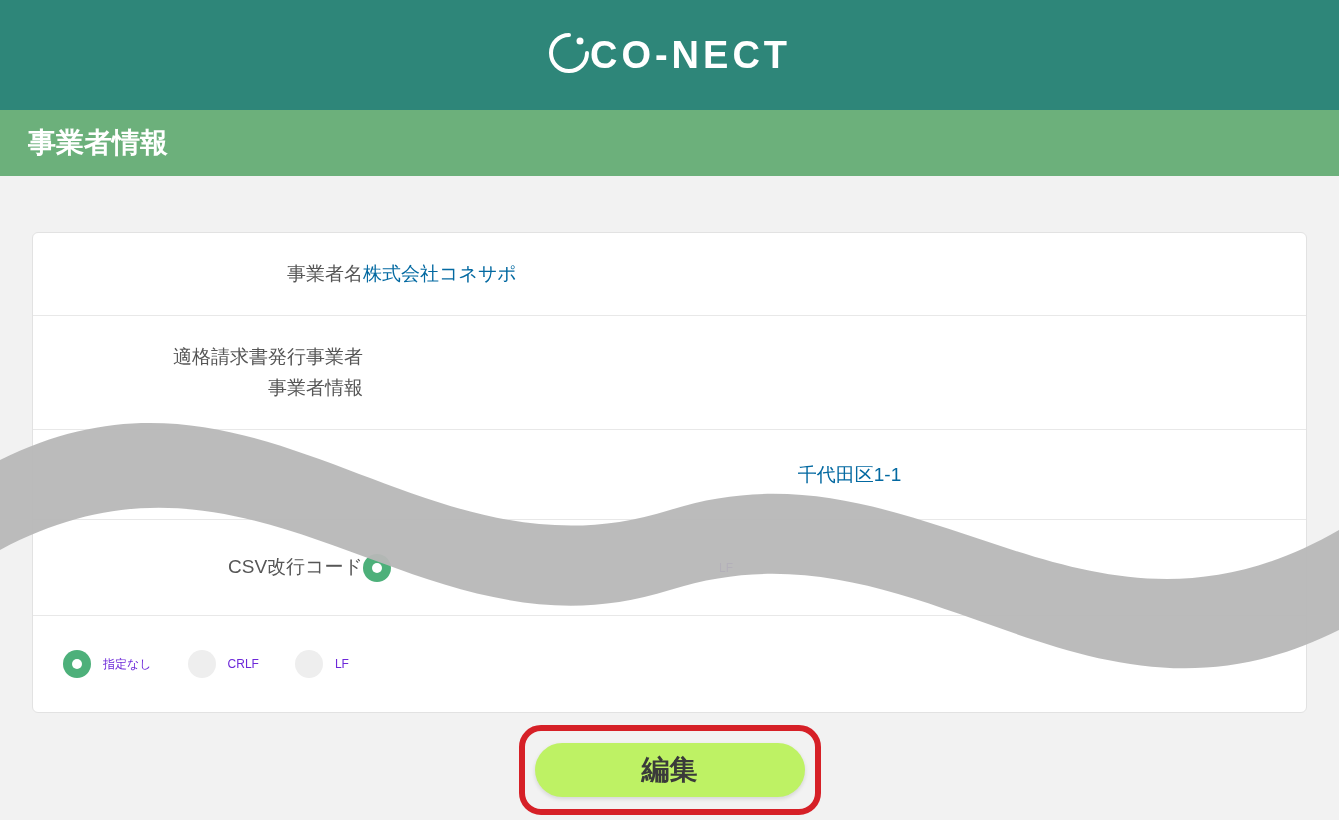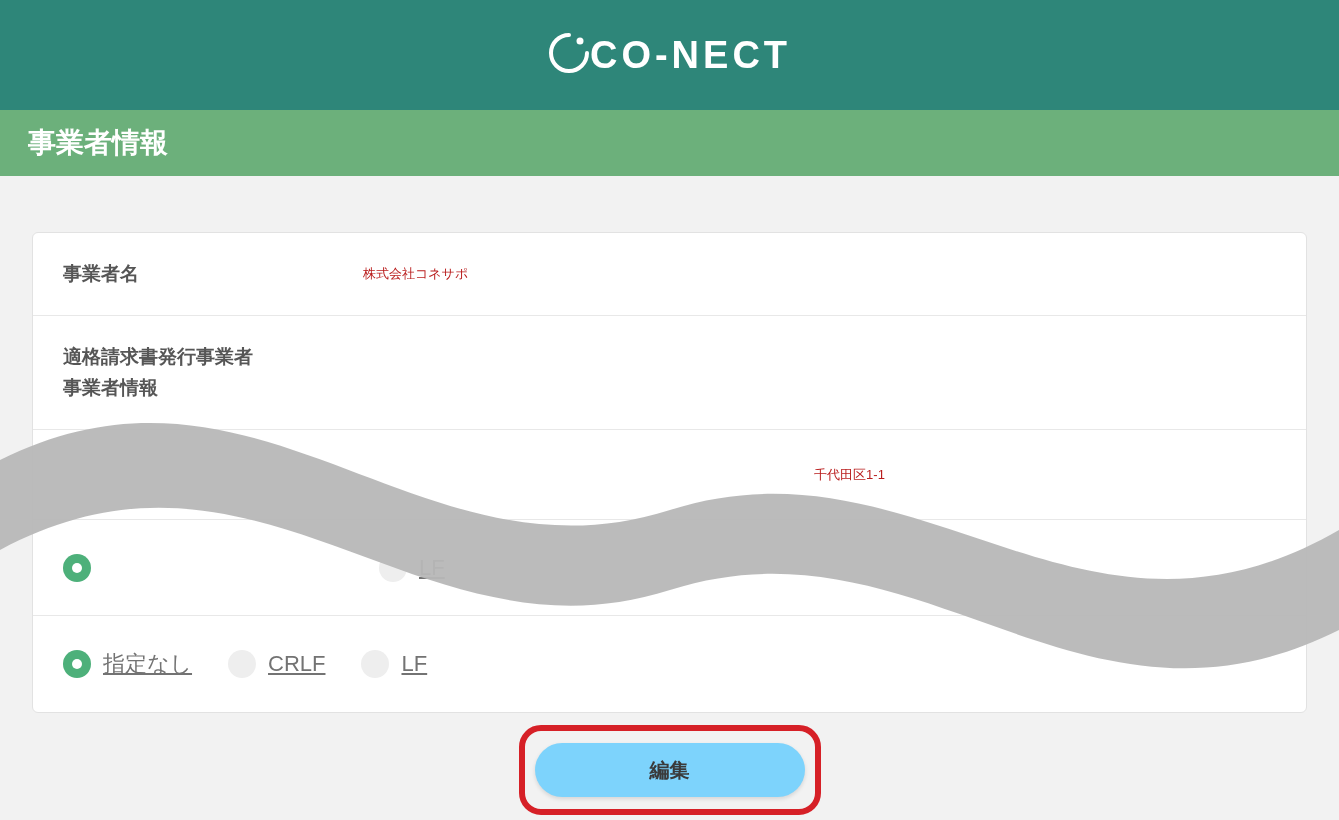"事業者名" .row-label { font-weight: 700 -> 400; text-align: none -> right }
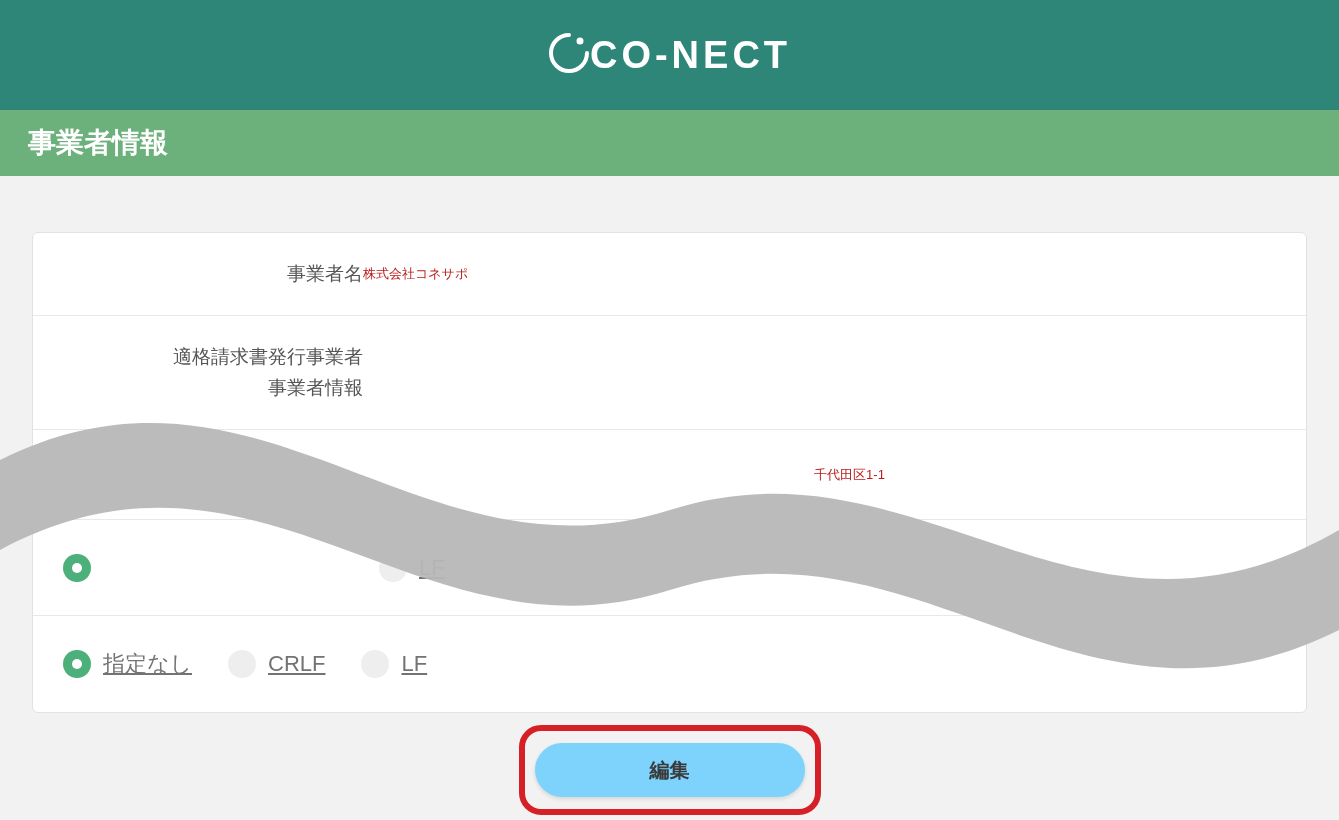"株式会社コネサポ" .row-value { color: #b91c1c -> #0369a1; font-size: 13px -> 19px }
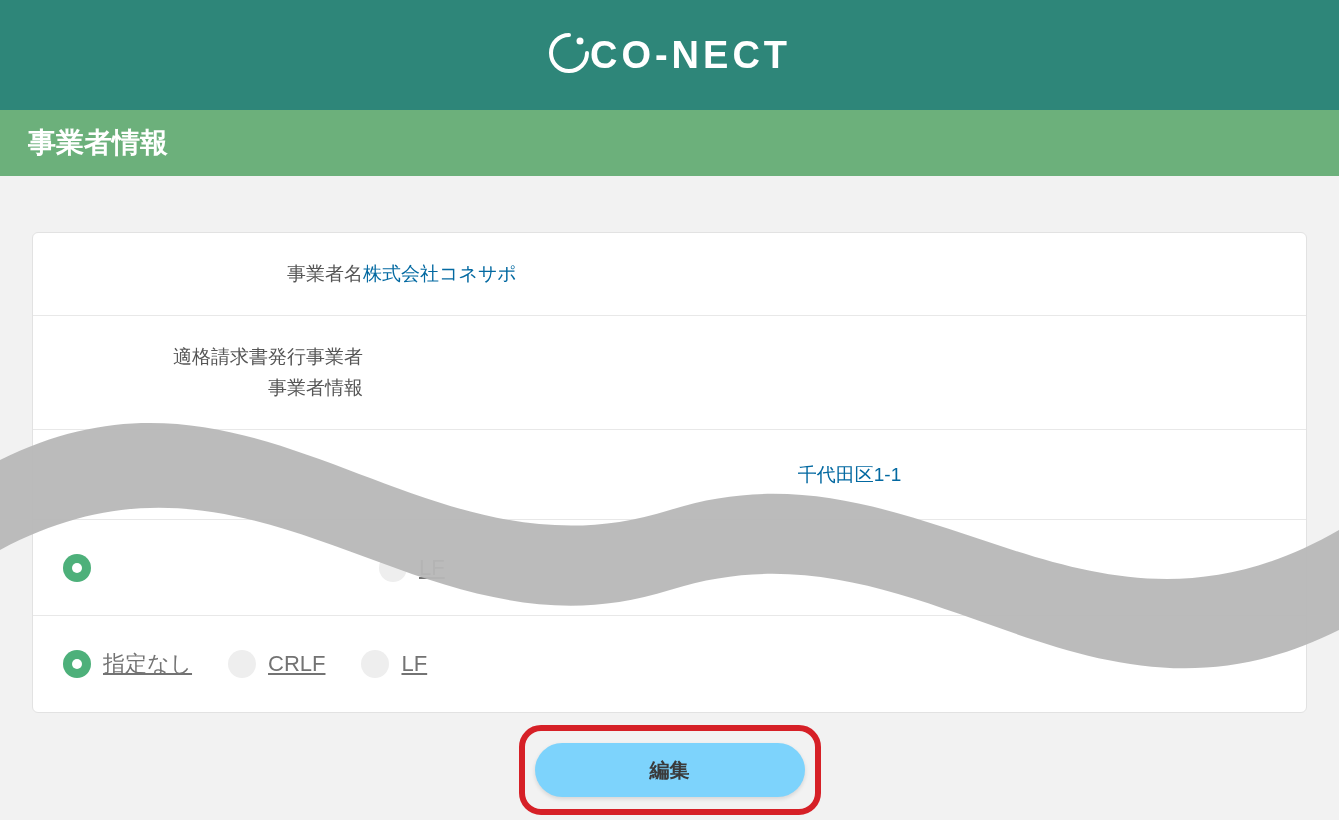"CSV改行コード" div.row-label { html: none -> <div>CSV改行コード</div> }
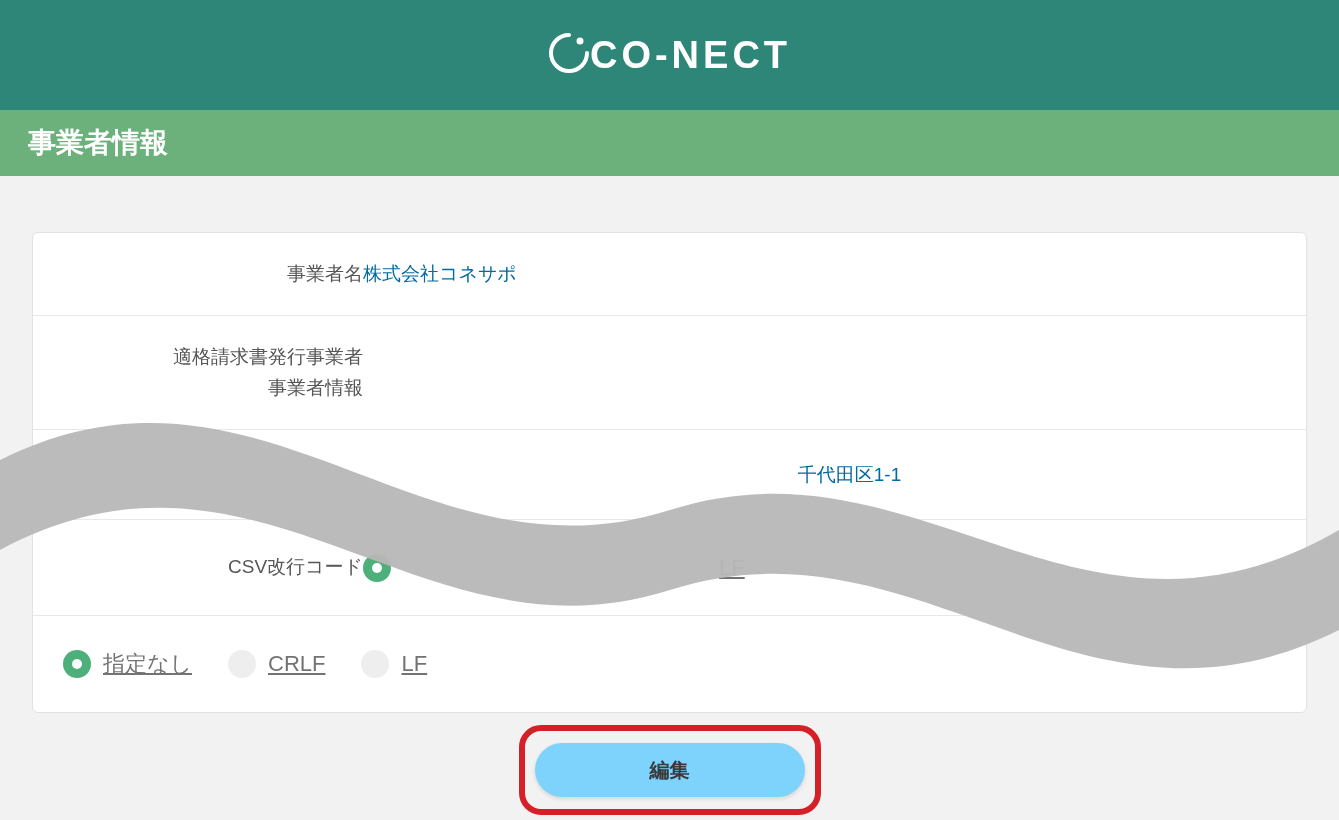"指定なし" .radio-label { color: #737373 -> #6d28d9; font-size: 22px -> 12px; text-decoration: underline -> none }
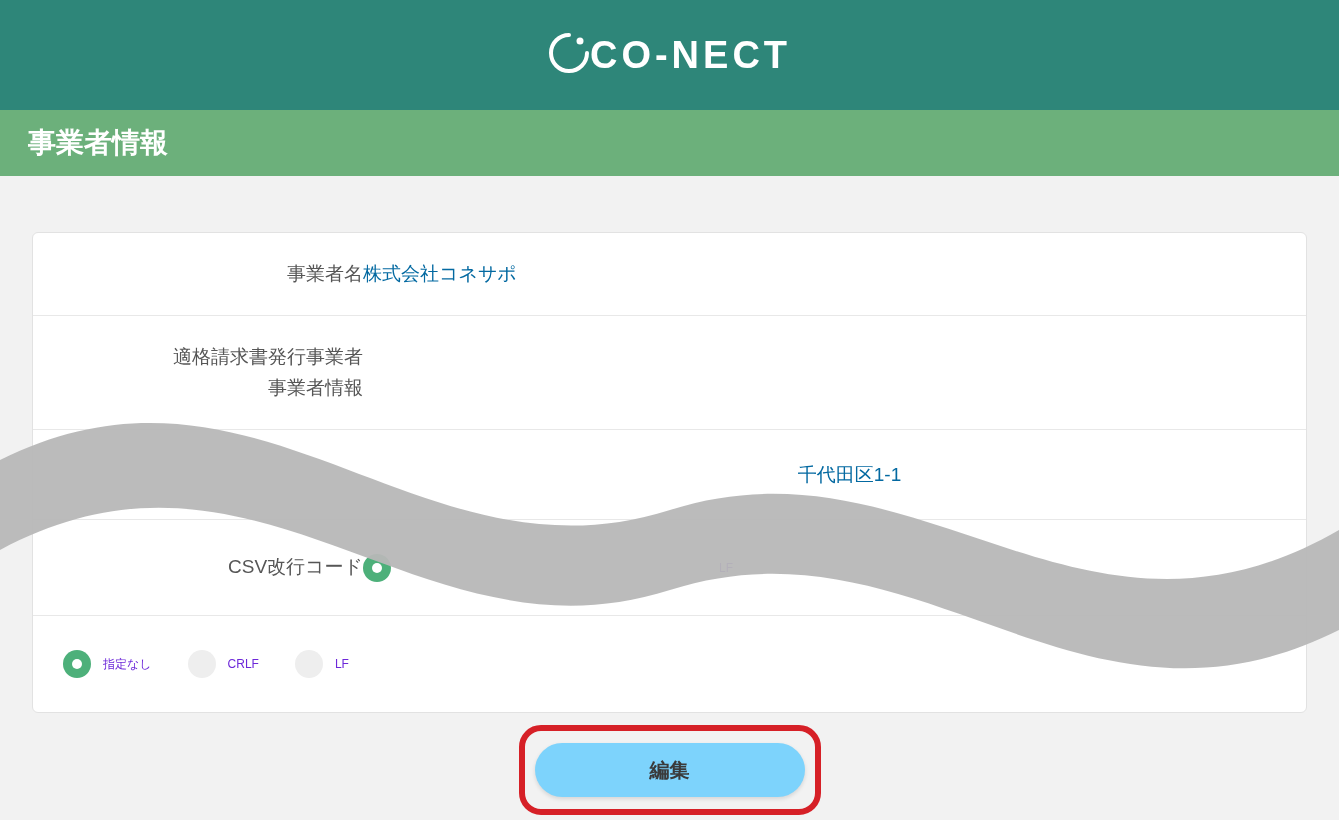"編集" .edit-button { background: #7dd3fc -> #bef264; font-size: 20px -> 28px }
